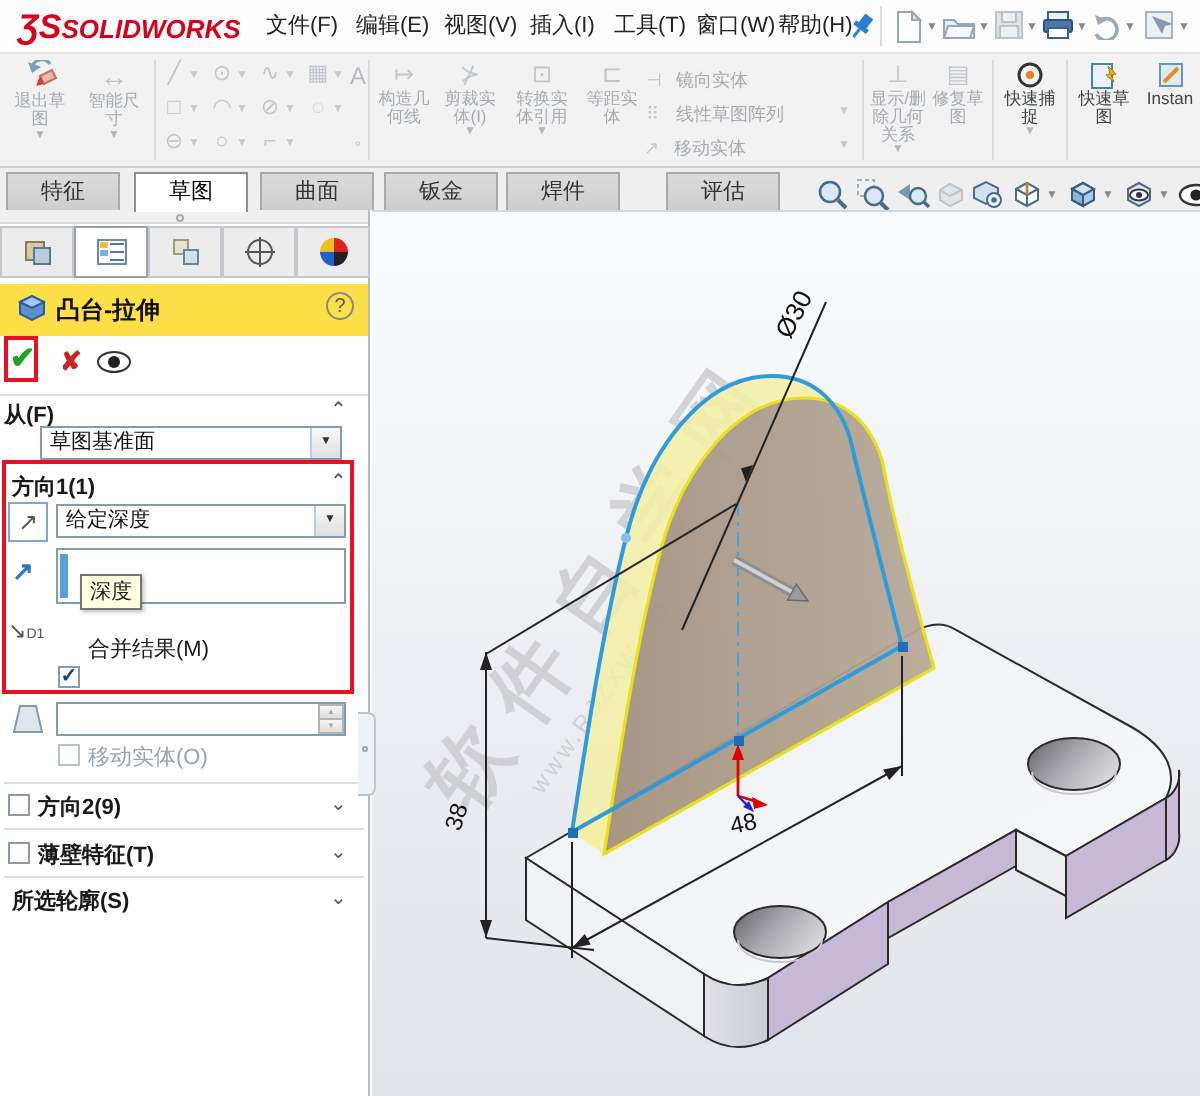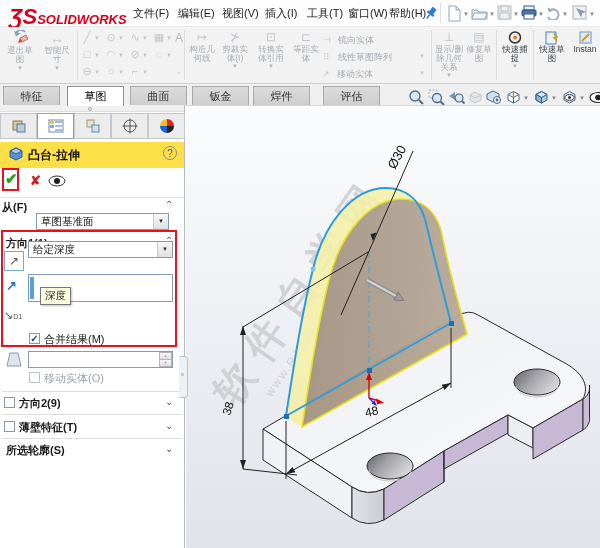"ƷS" #logo .lg1 { font-size: 22px -> 17px }
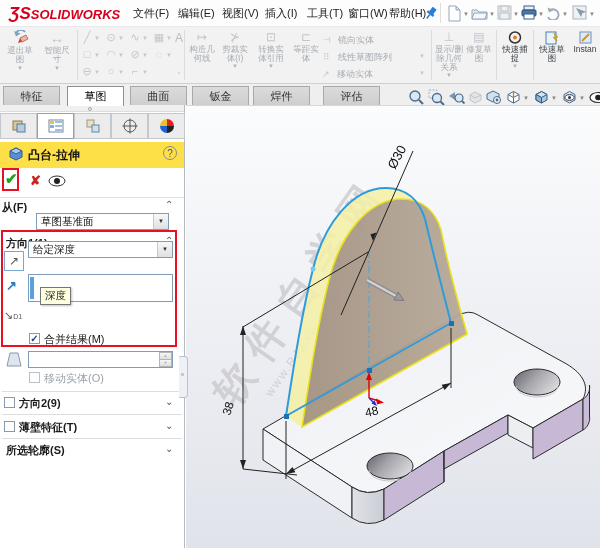"评估" div.ctab { left: 323px -> 333px }
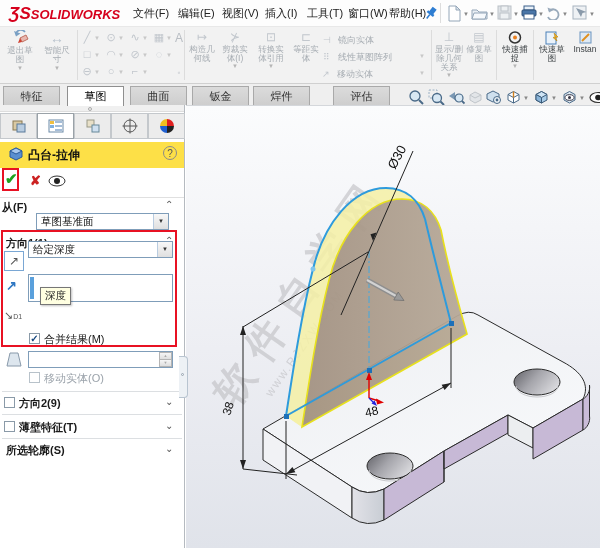"草图基准面" div.combo { left: 36px -> 20px; width: 133px -> 151px }
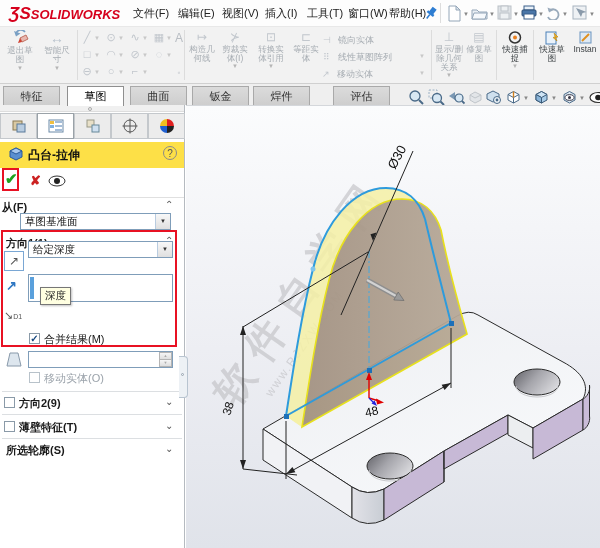"给定深度" div.combo { top: 136px -> 147px }
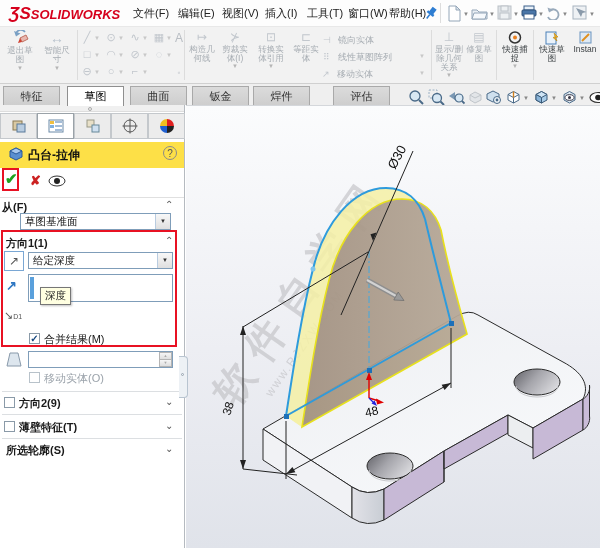"合并结果(M)" div.plabel { top: 227px -> 212px }
